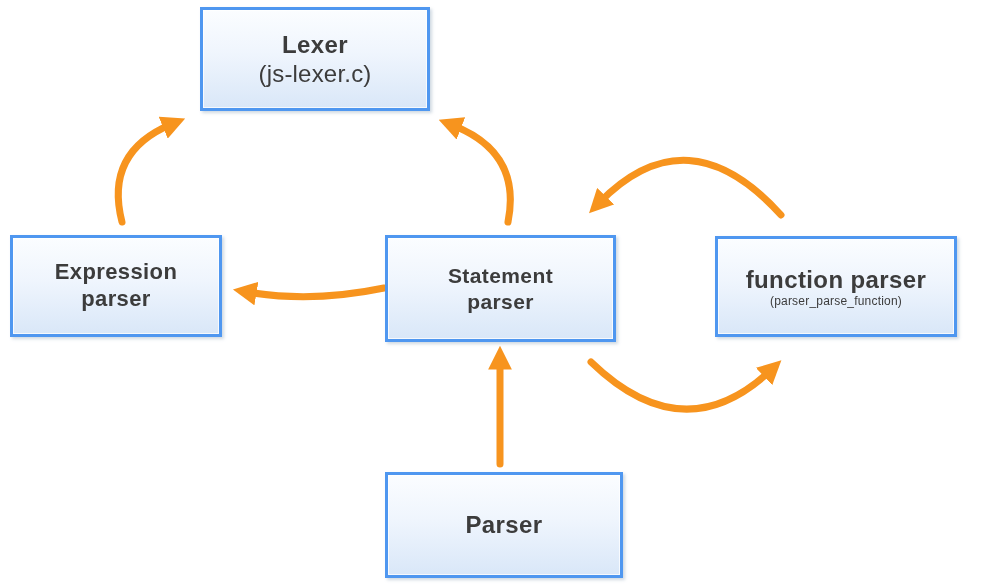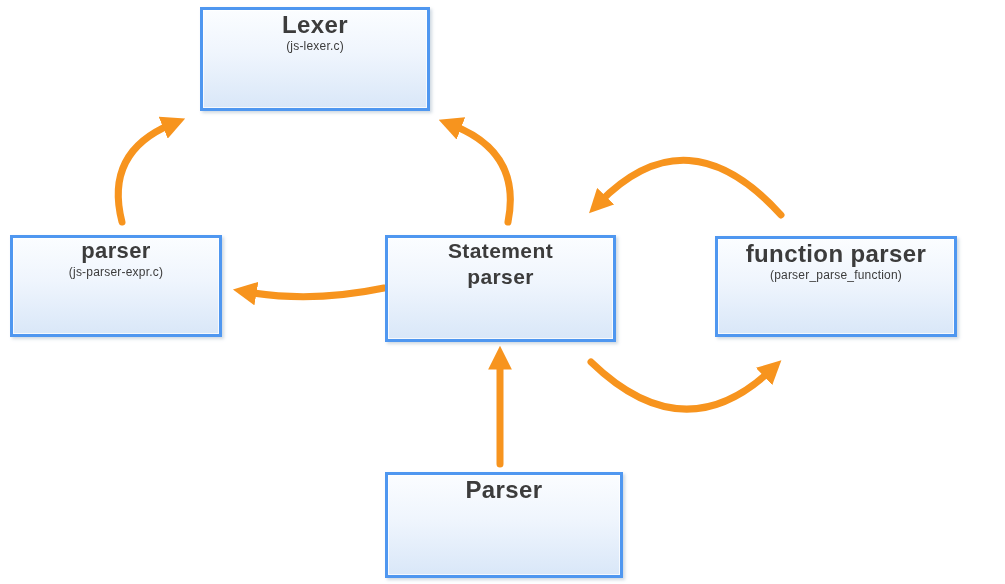"Lexer" .node { justify-content: flex-start -> center }
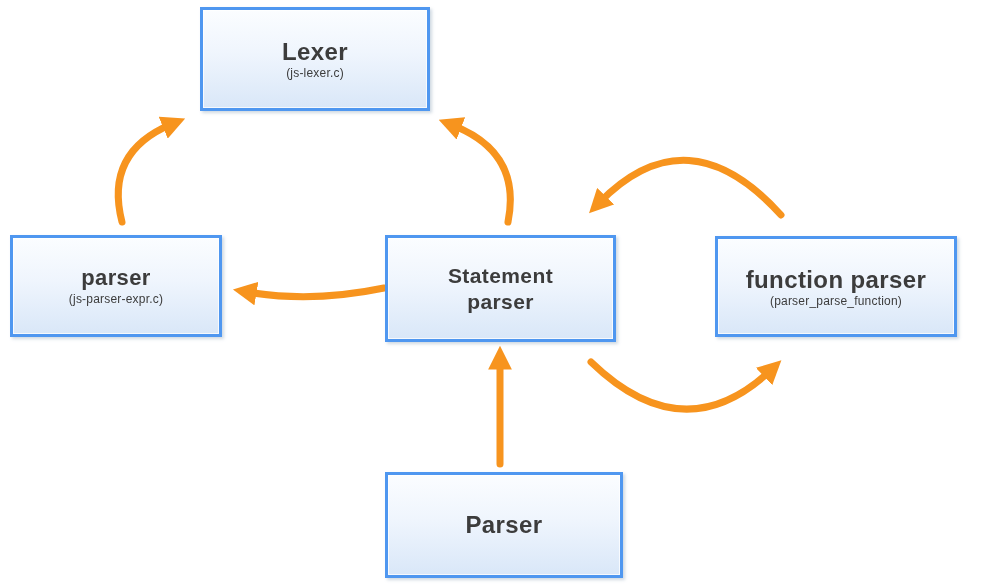"(js-lexer.c)" .s20 { font-size: 12px -> 24px }
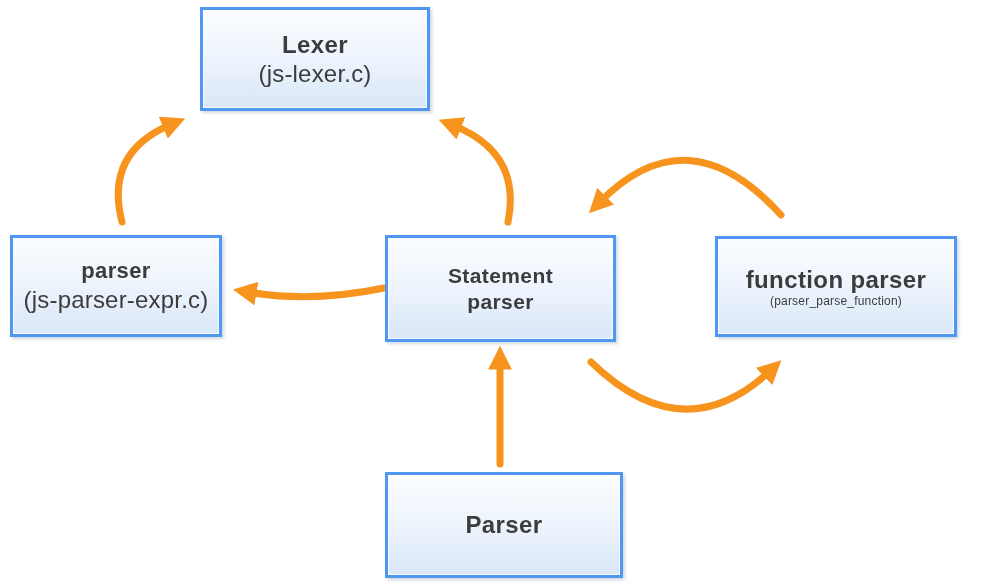"Expression" div.node-title { html: none -> <div>Expression</div> }
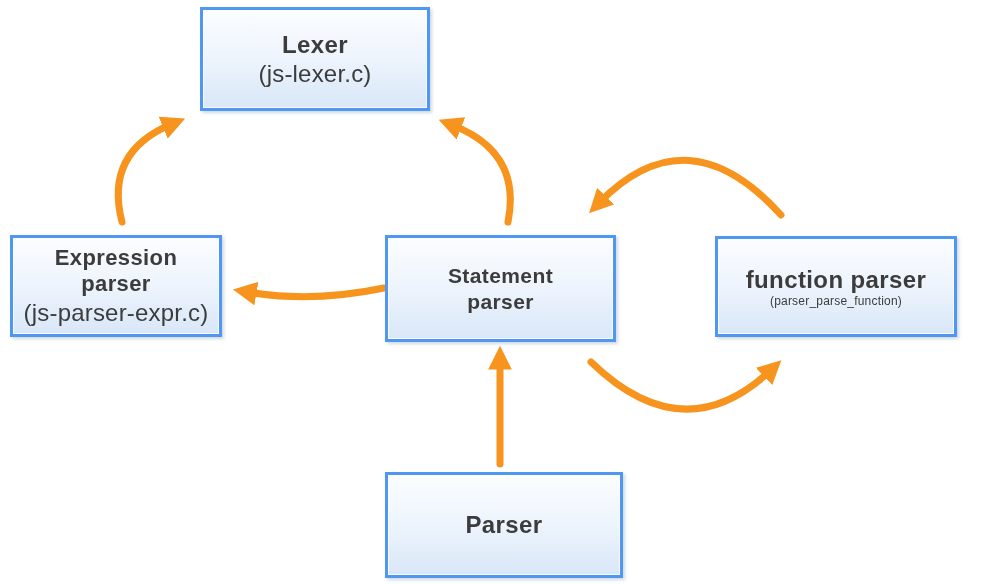"(js-parser-expr.c)" div.node-subtitle { html: <div>(js-parser-expr.c)</div> -> none }
